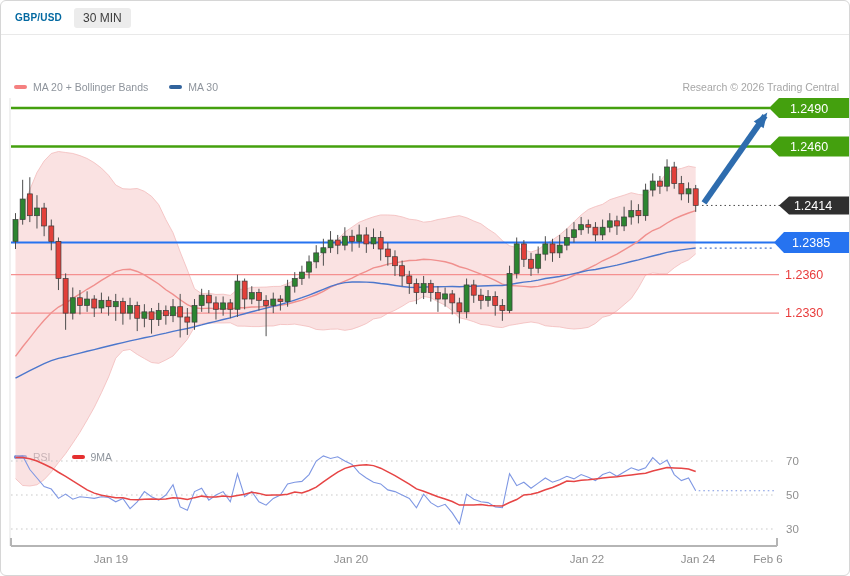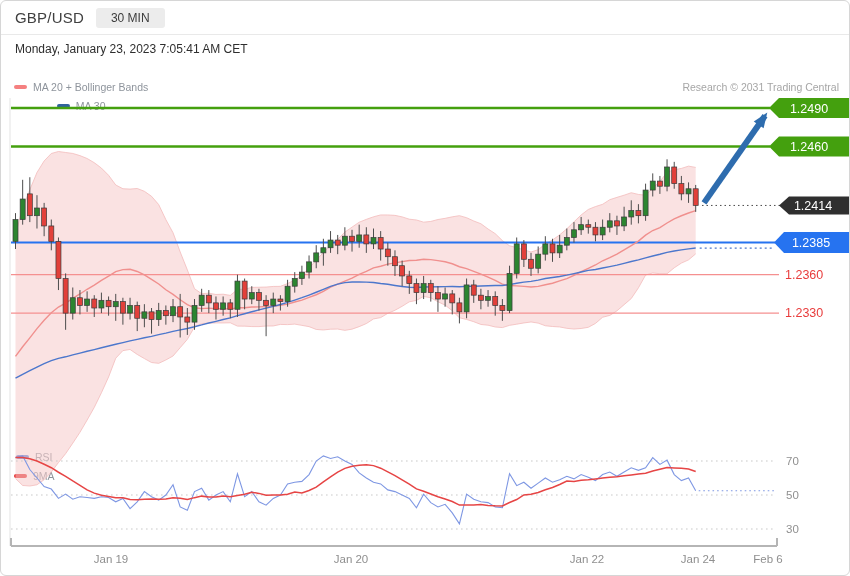"GBP/USD" .title { color: #404040 -> #0369a1; font-size: 15px -> 10px; font-weight: normal -> bold }
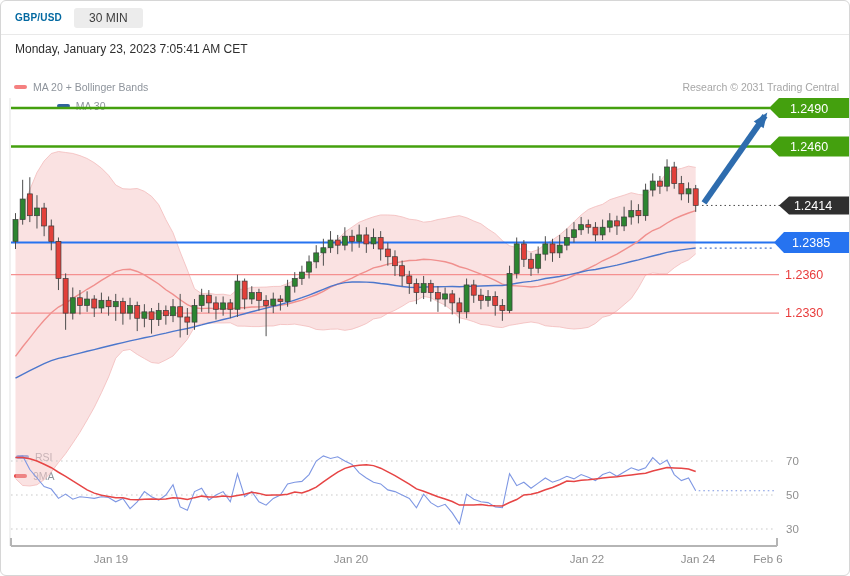"30 MIN" .tf-badge { padding: 3px 15px -> 3px 9px }
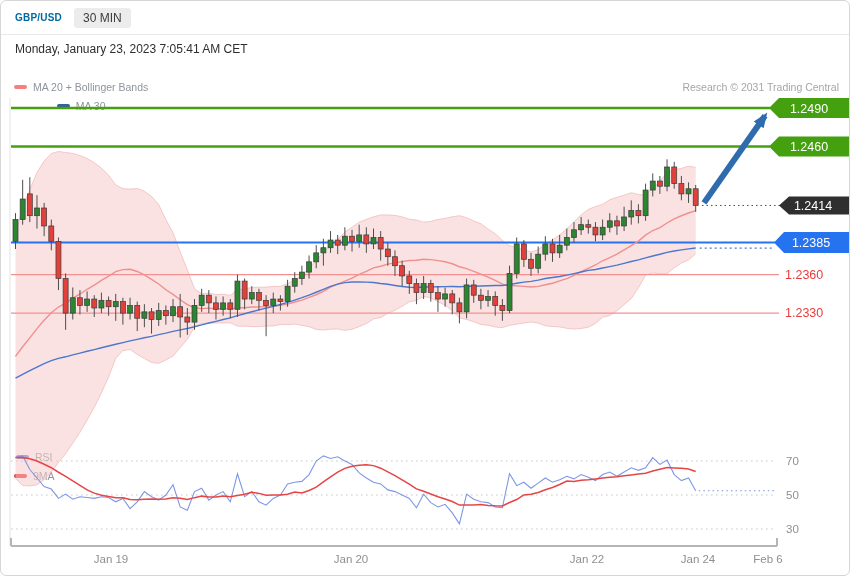"Monday, January 23, 2023 7:05:41" div.dateline { html: <div>Monday, January 23, 2023 7:05:41 AM CET</div> -> none }
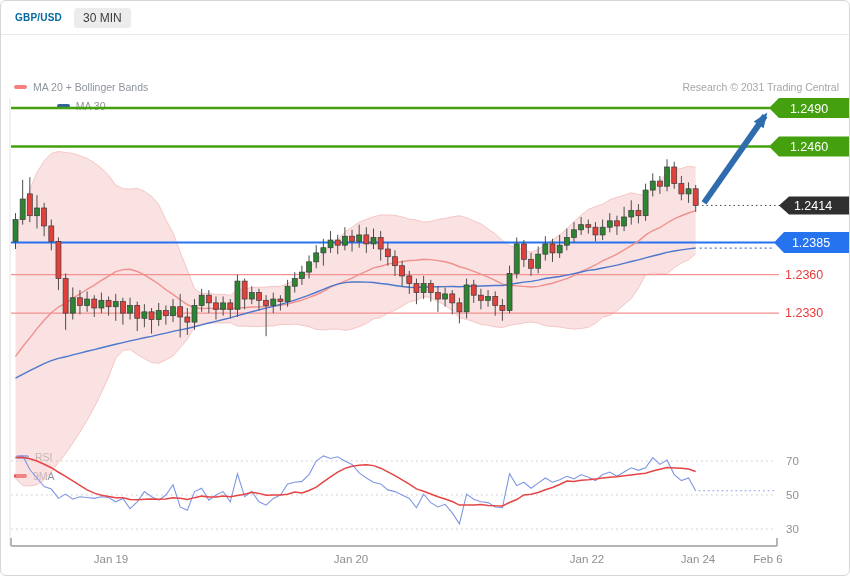"MA 20 + Bollinger Bands" .legend { flex-direction: column -> none }
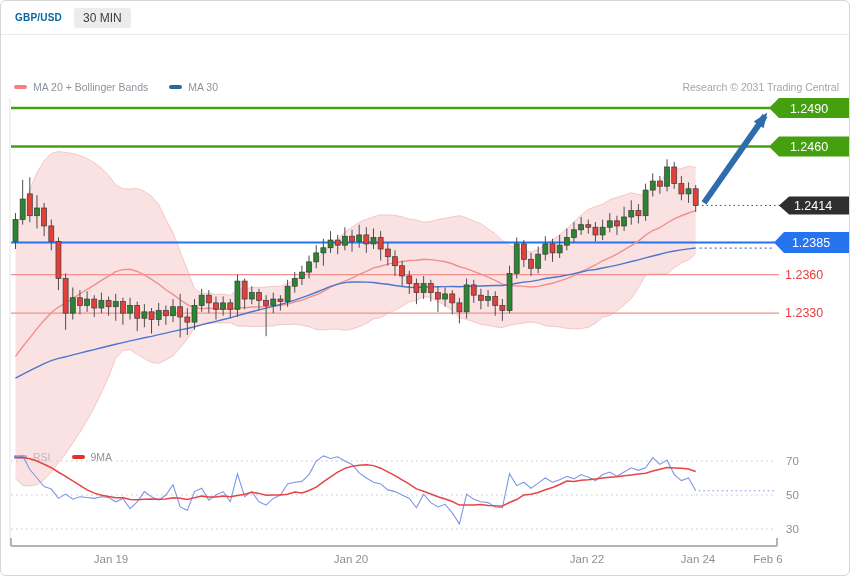"Research © 2031 Trading Central" div.research { text: 2031 -> 2026 }
